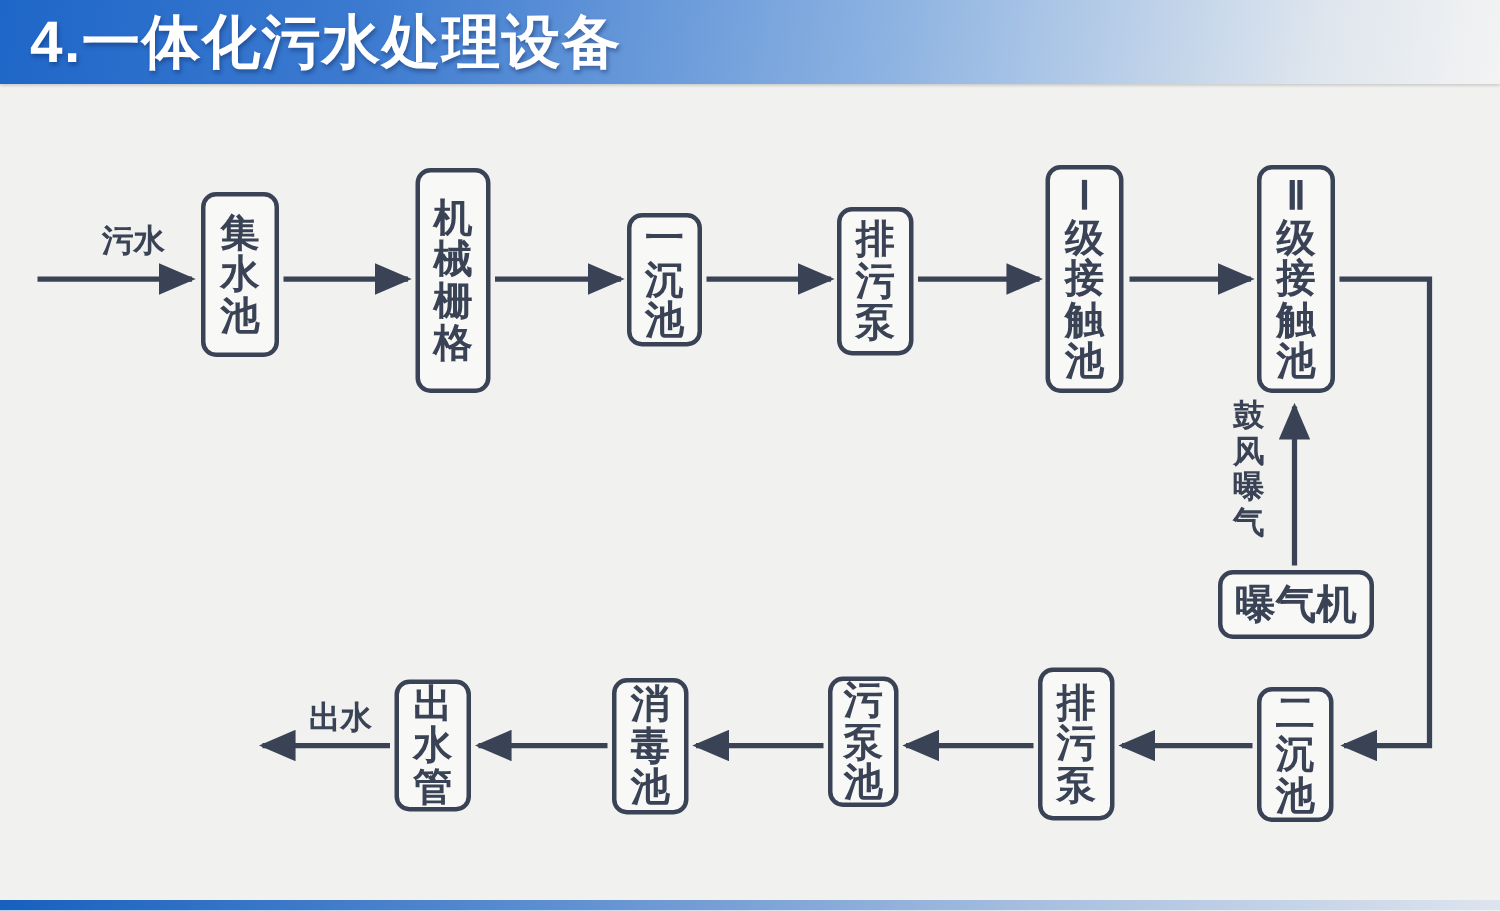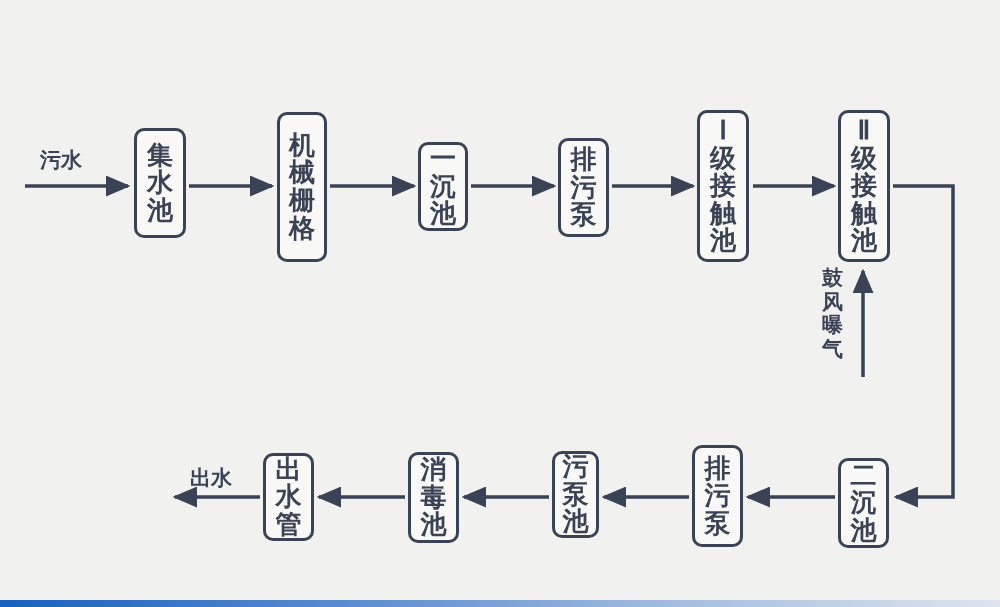"4.一体化污水处理设备" div.titlebar { html: none -> <div> <div>4.一体化污水处理设备</div> </div> }
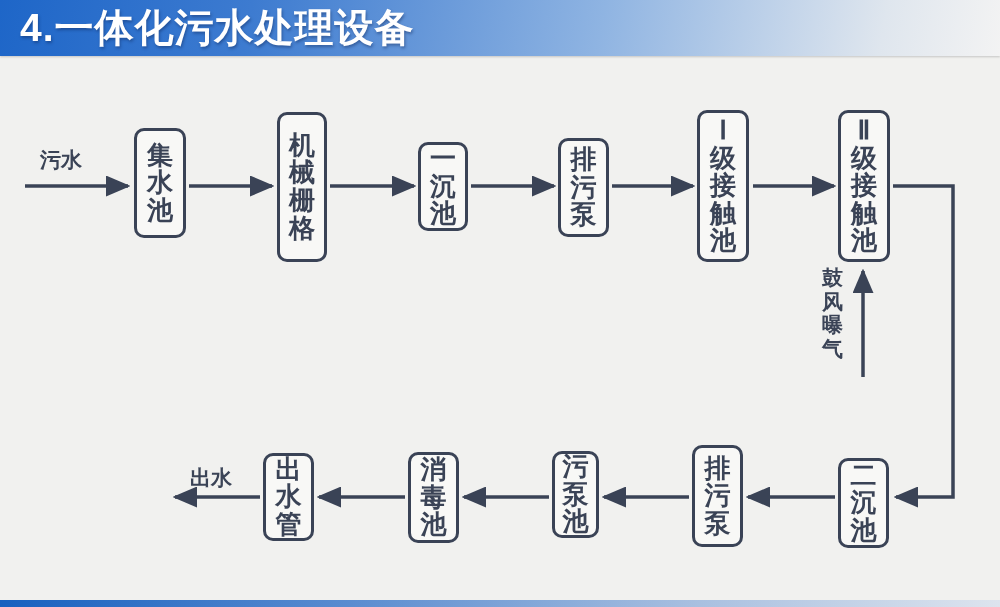"污水" .flowlabel { text-align: left -> right }
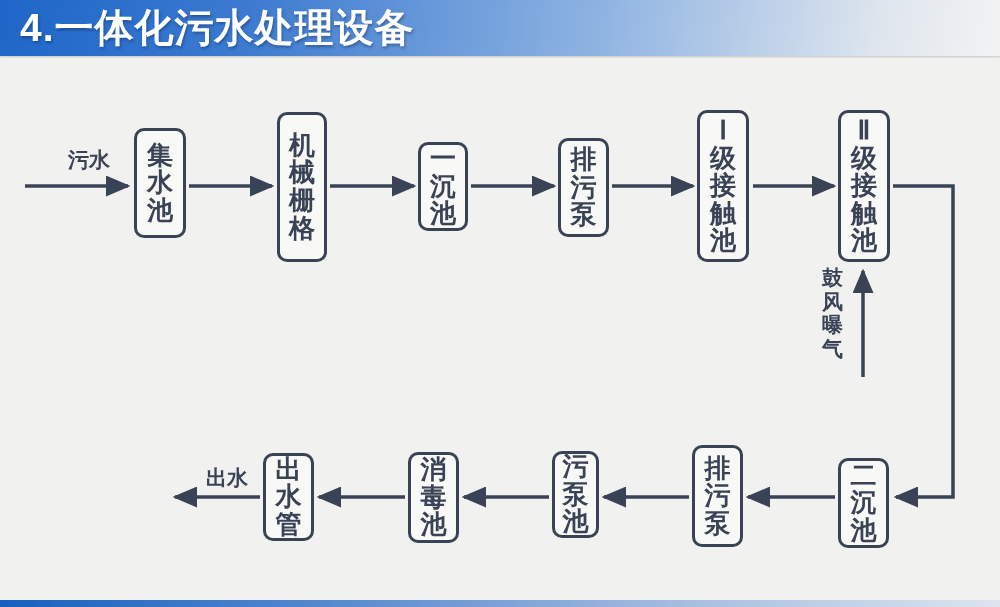"曝气机" div.node { html: none -> <div> <div>曝气机</div> </div> }
